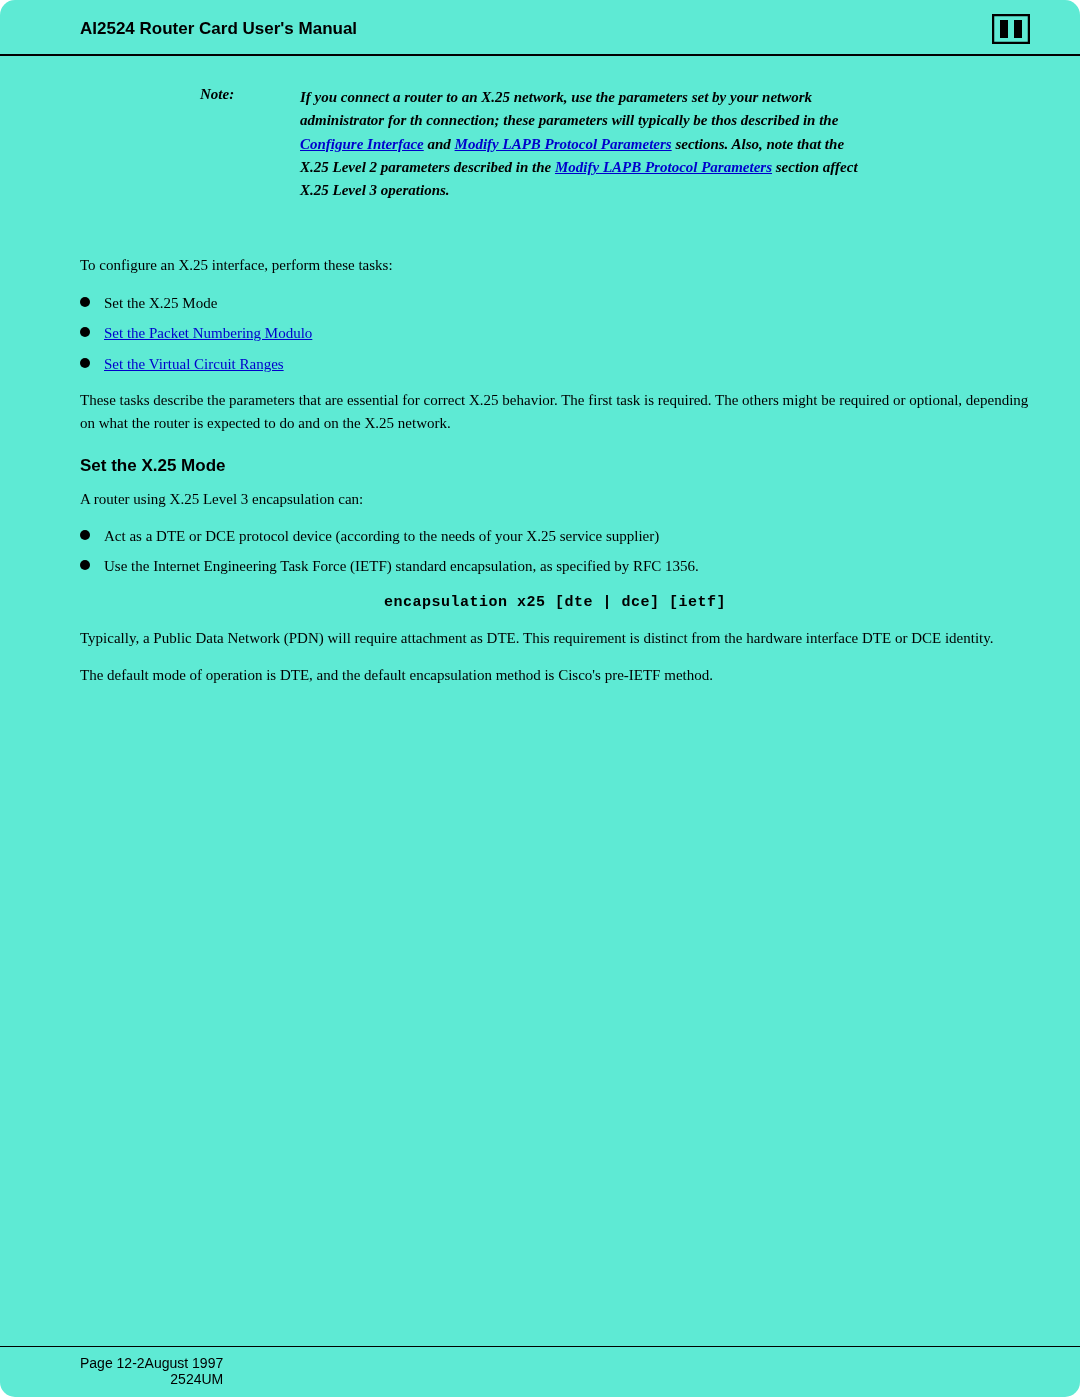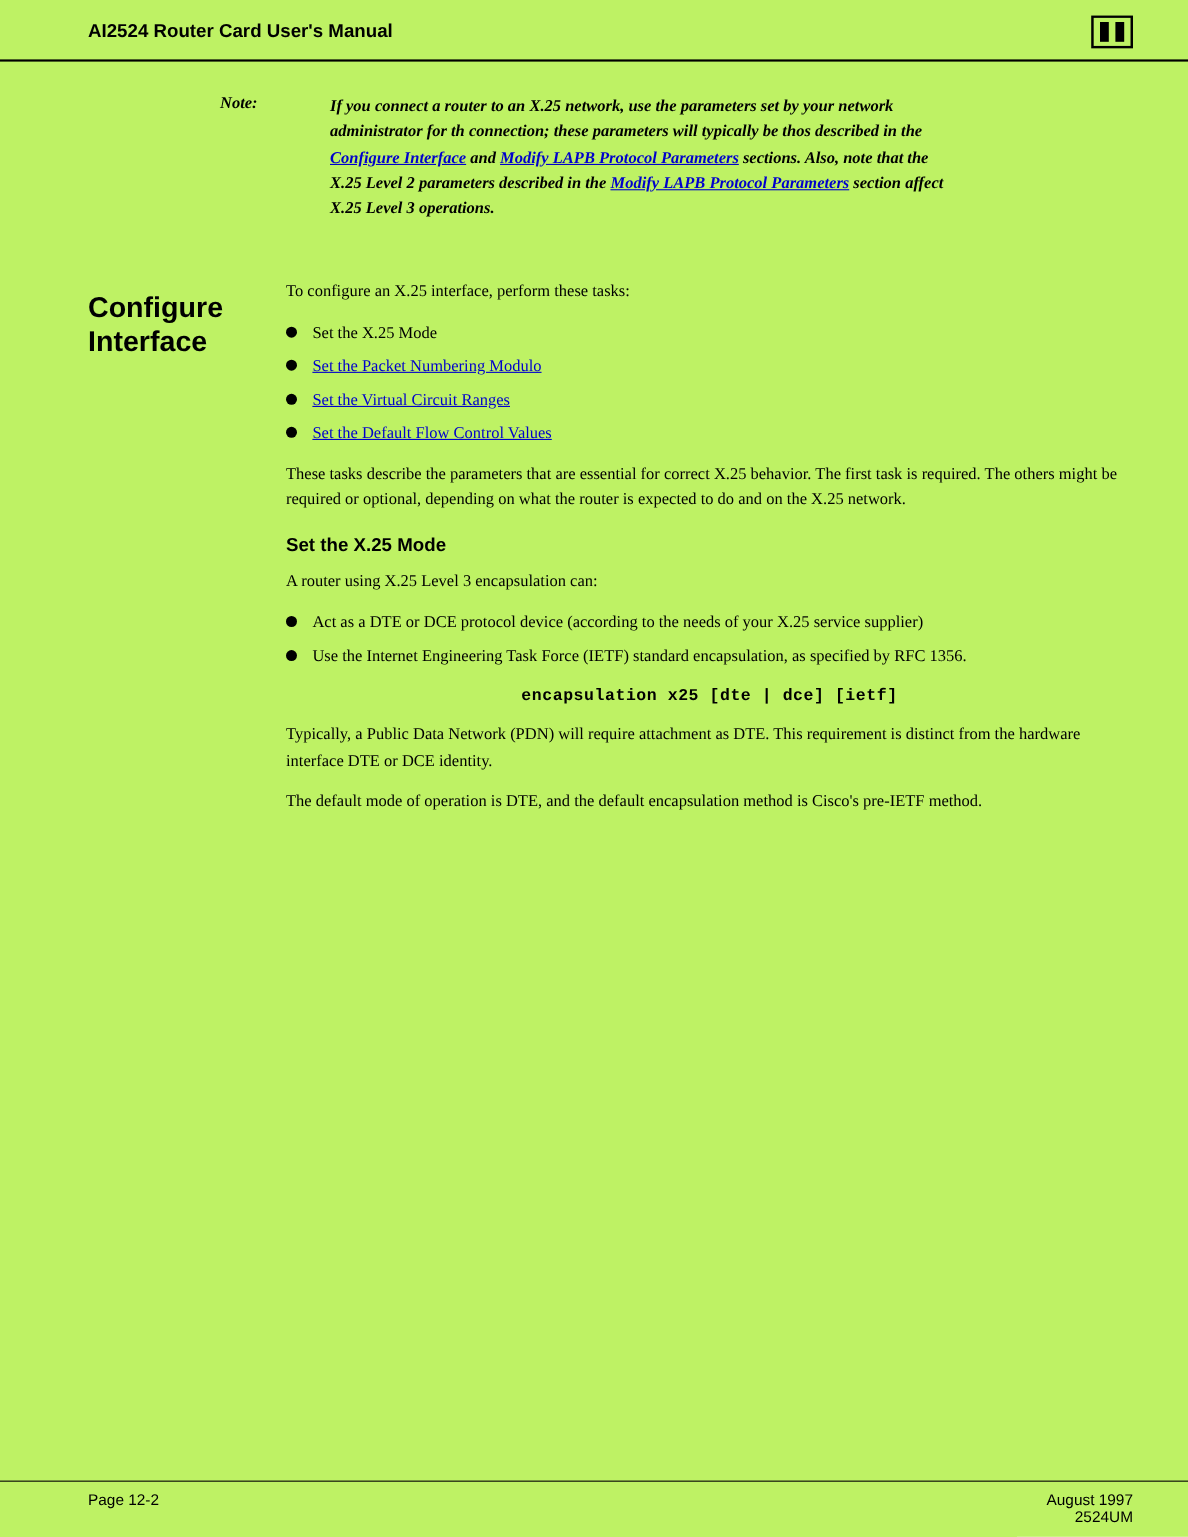"AI2524 Router Card User's Manual" .page { background: #bef264 -> #5eead4; border-radius: none -> 15px }
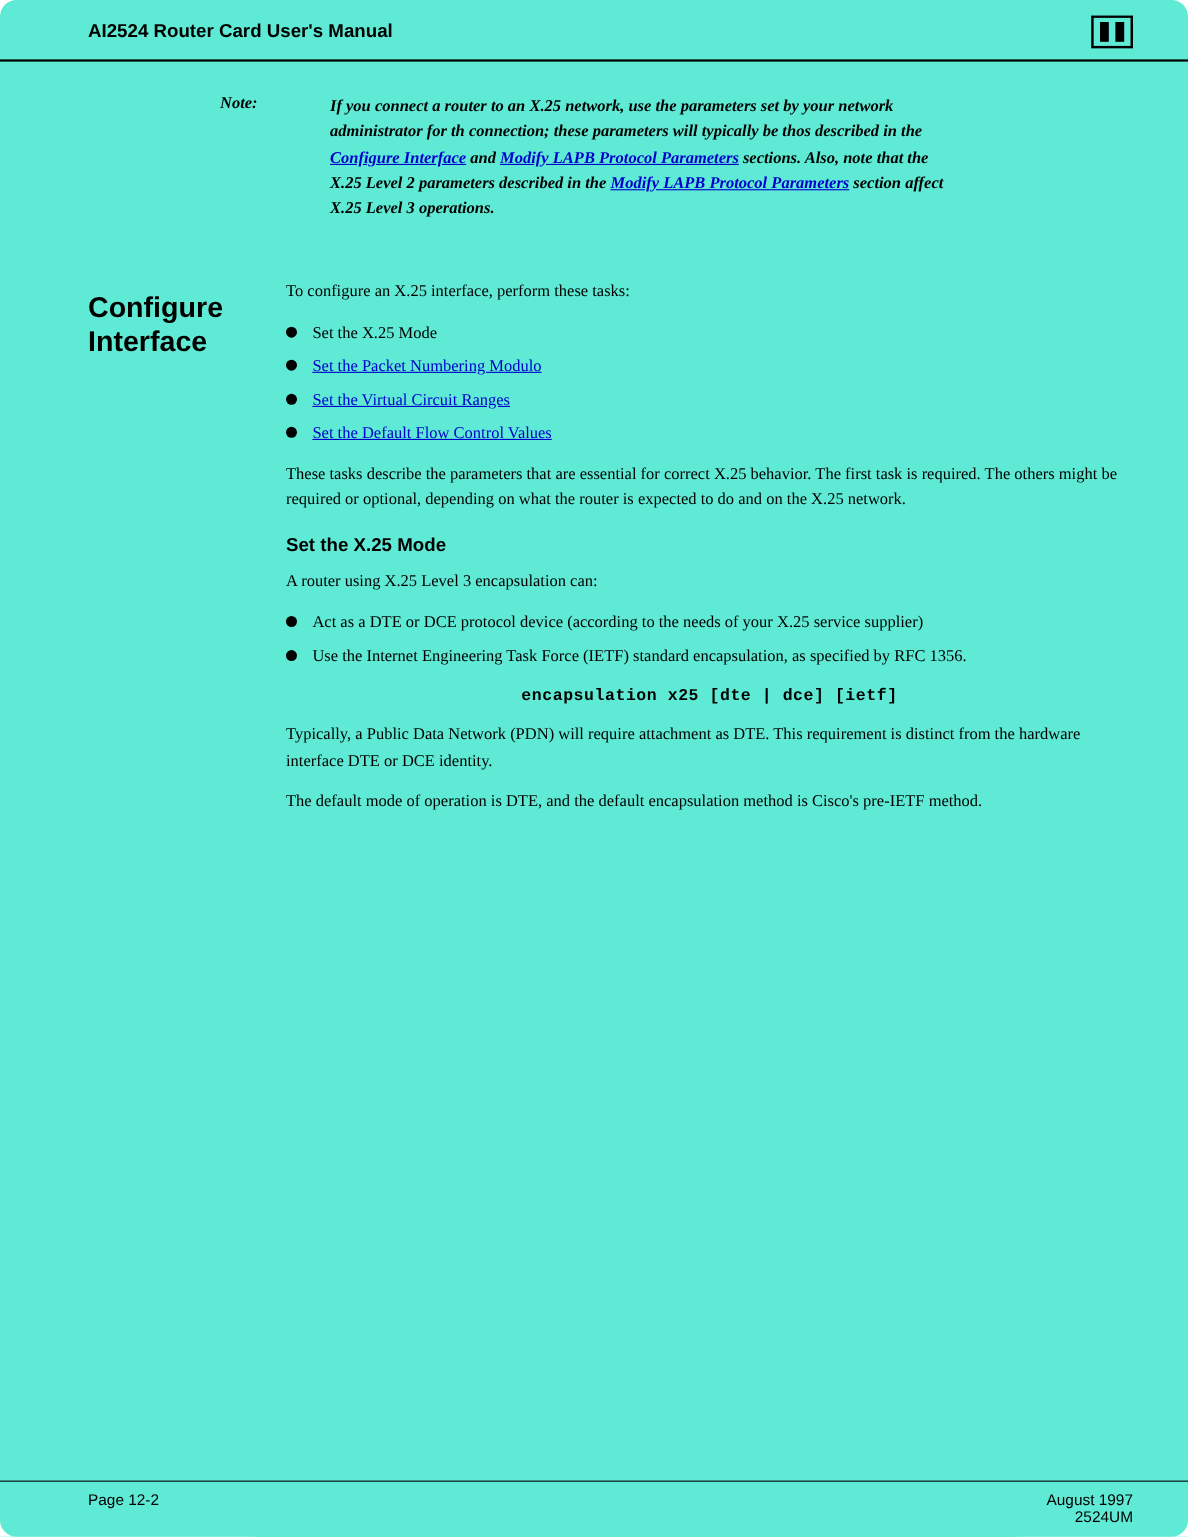"Configure" div.left-col { html: <div> <div> <span>Configure</span><br> <span>Interface</span> </div> </div> -> none }
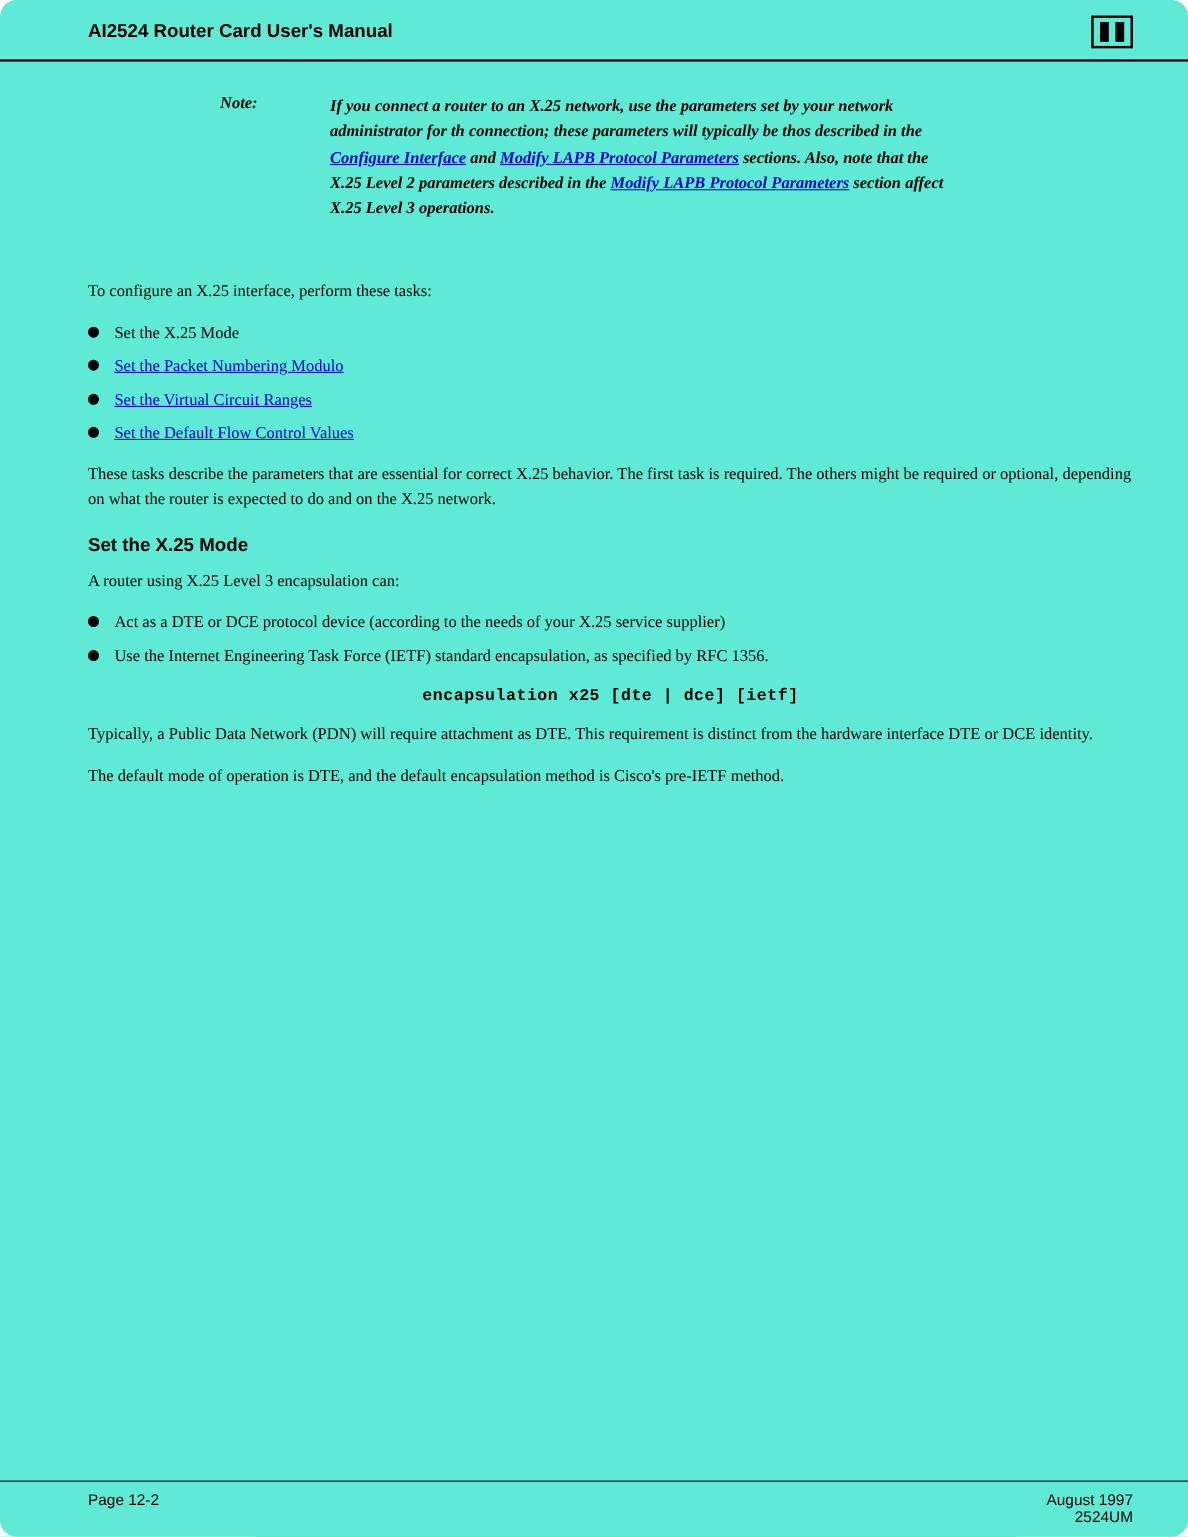"Set the Default Flow Control" li { html: <li> <span></span> <a>Set the Default Flow Control Values</a> </li> -> none }
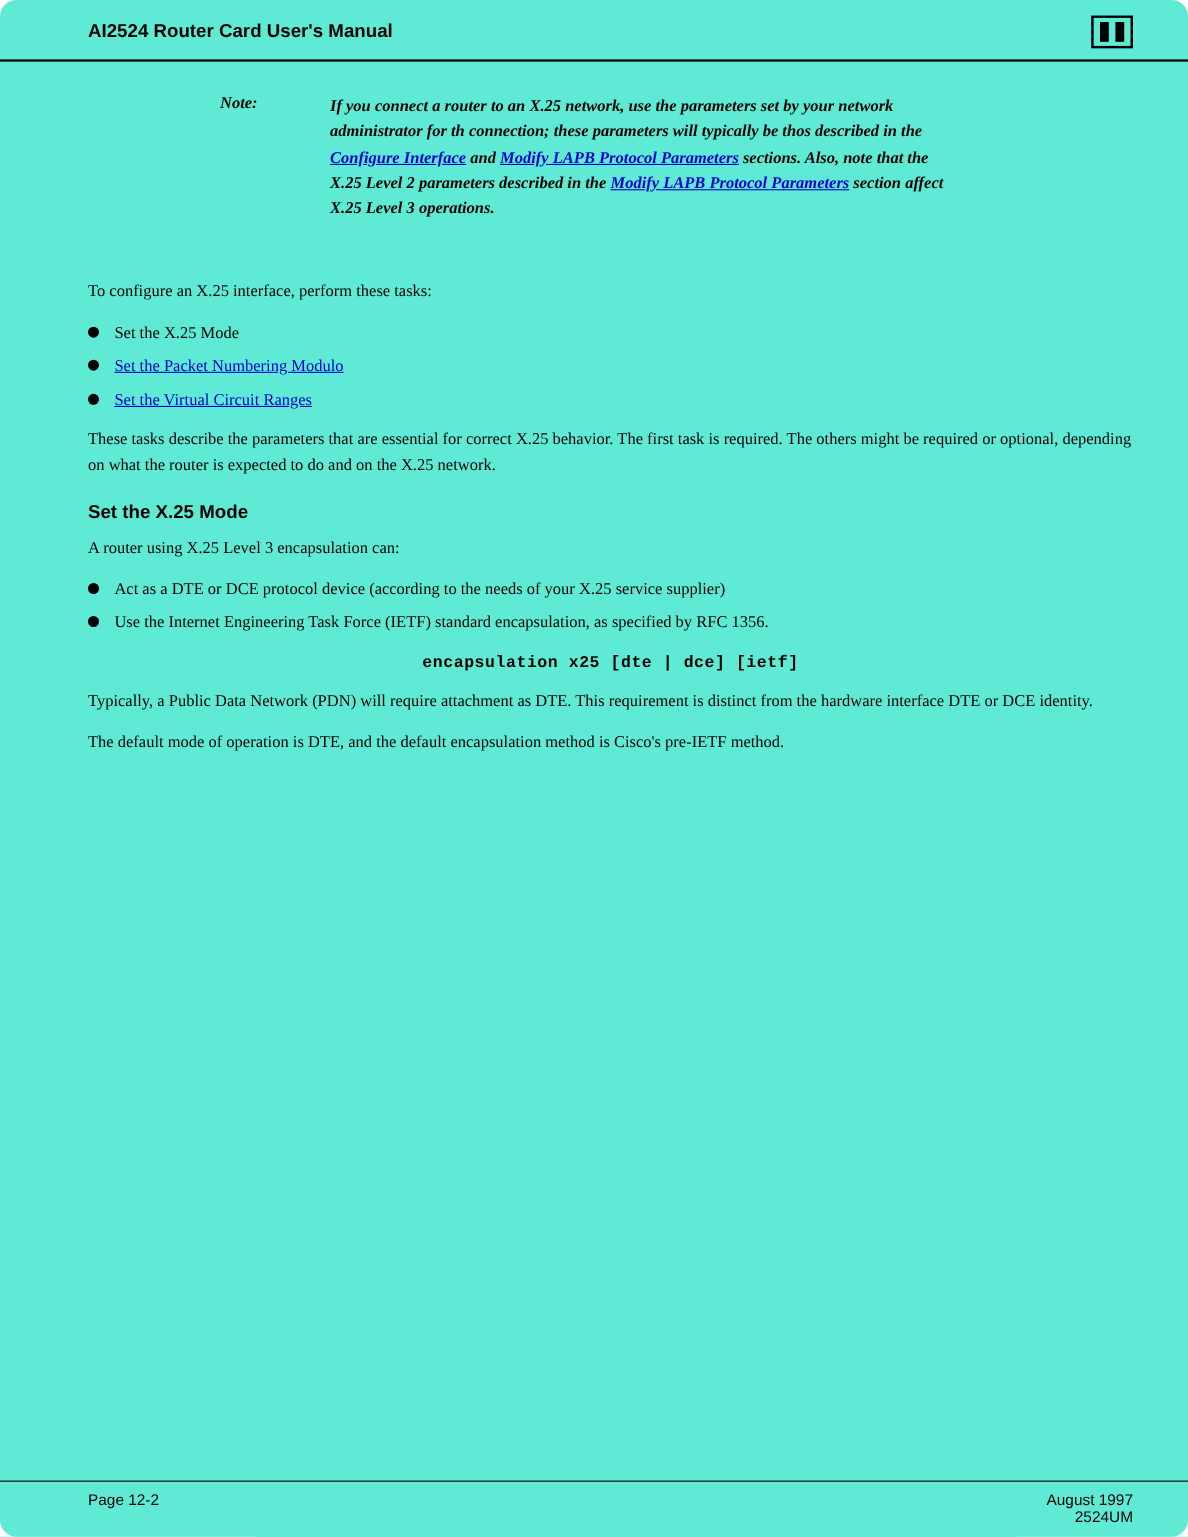"Page 12-2" .footer { justify-content: space-between -> flex-start }
